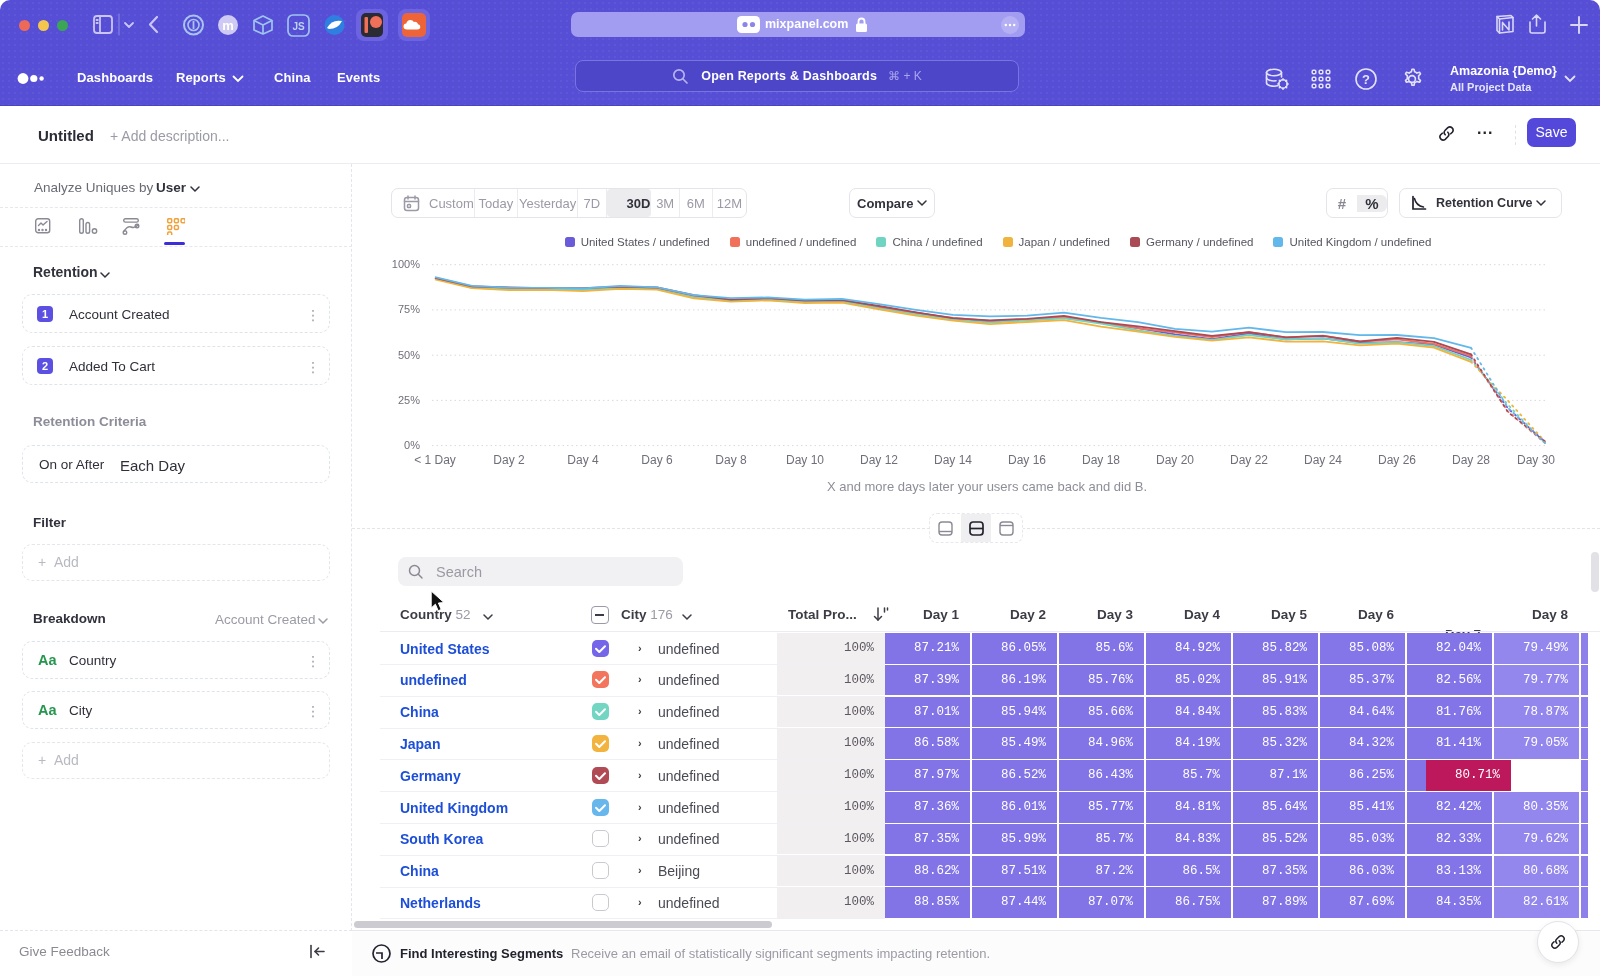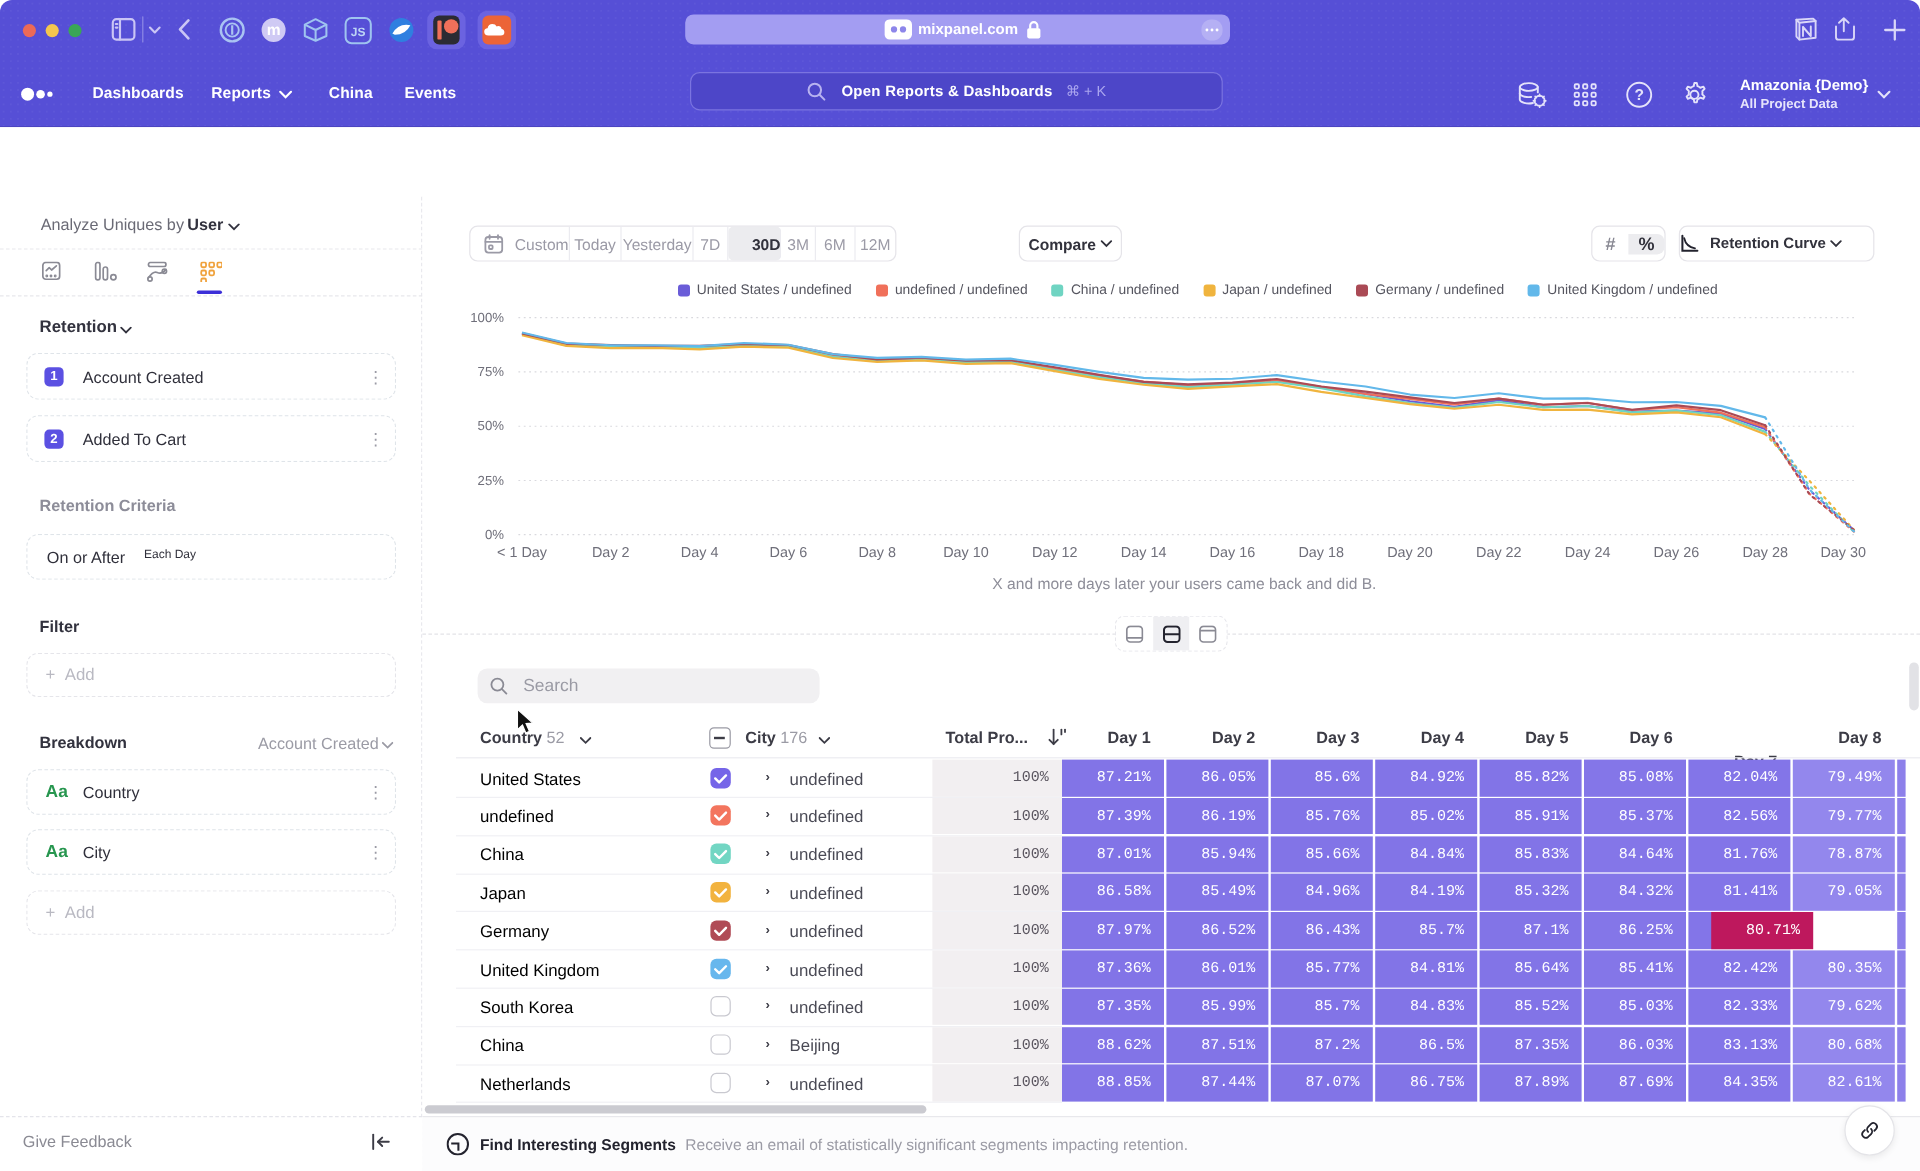"Untitled" div { html: none -> <div> <span>Untitled</span> <span>+ Add description...</span> <svg> <g> <path></path> <path></path> </g> </svg> <span>...</span> <div></div> <div>Save</div> </div> }
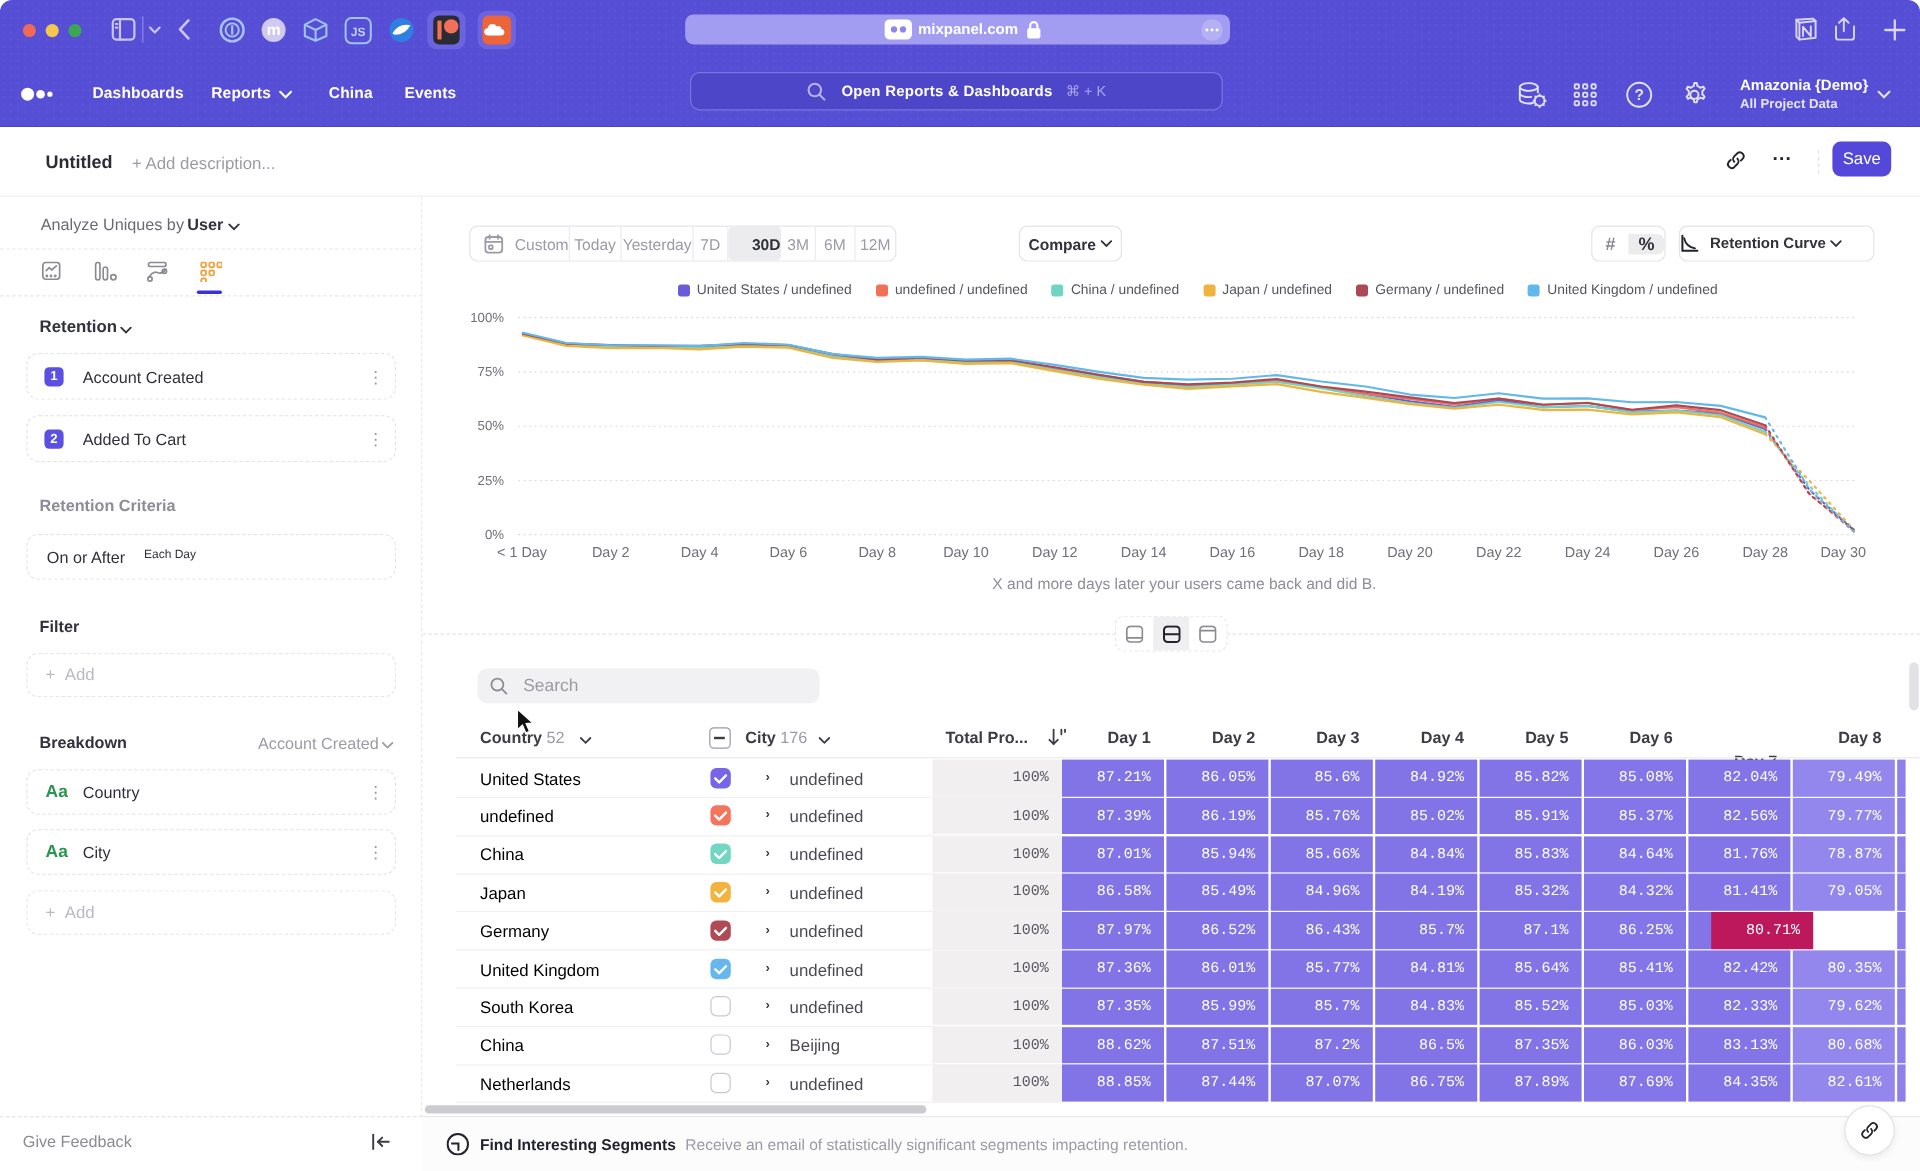"Retention Curve" div.ctlbtn { padding-left: none -> 11px }
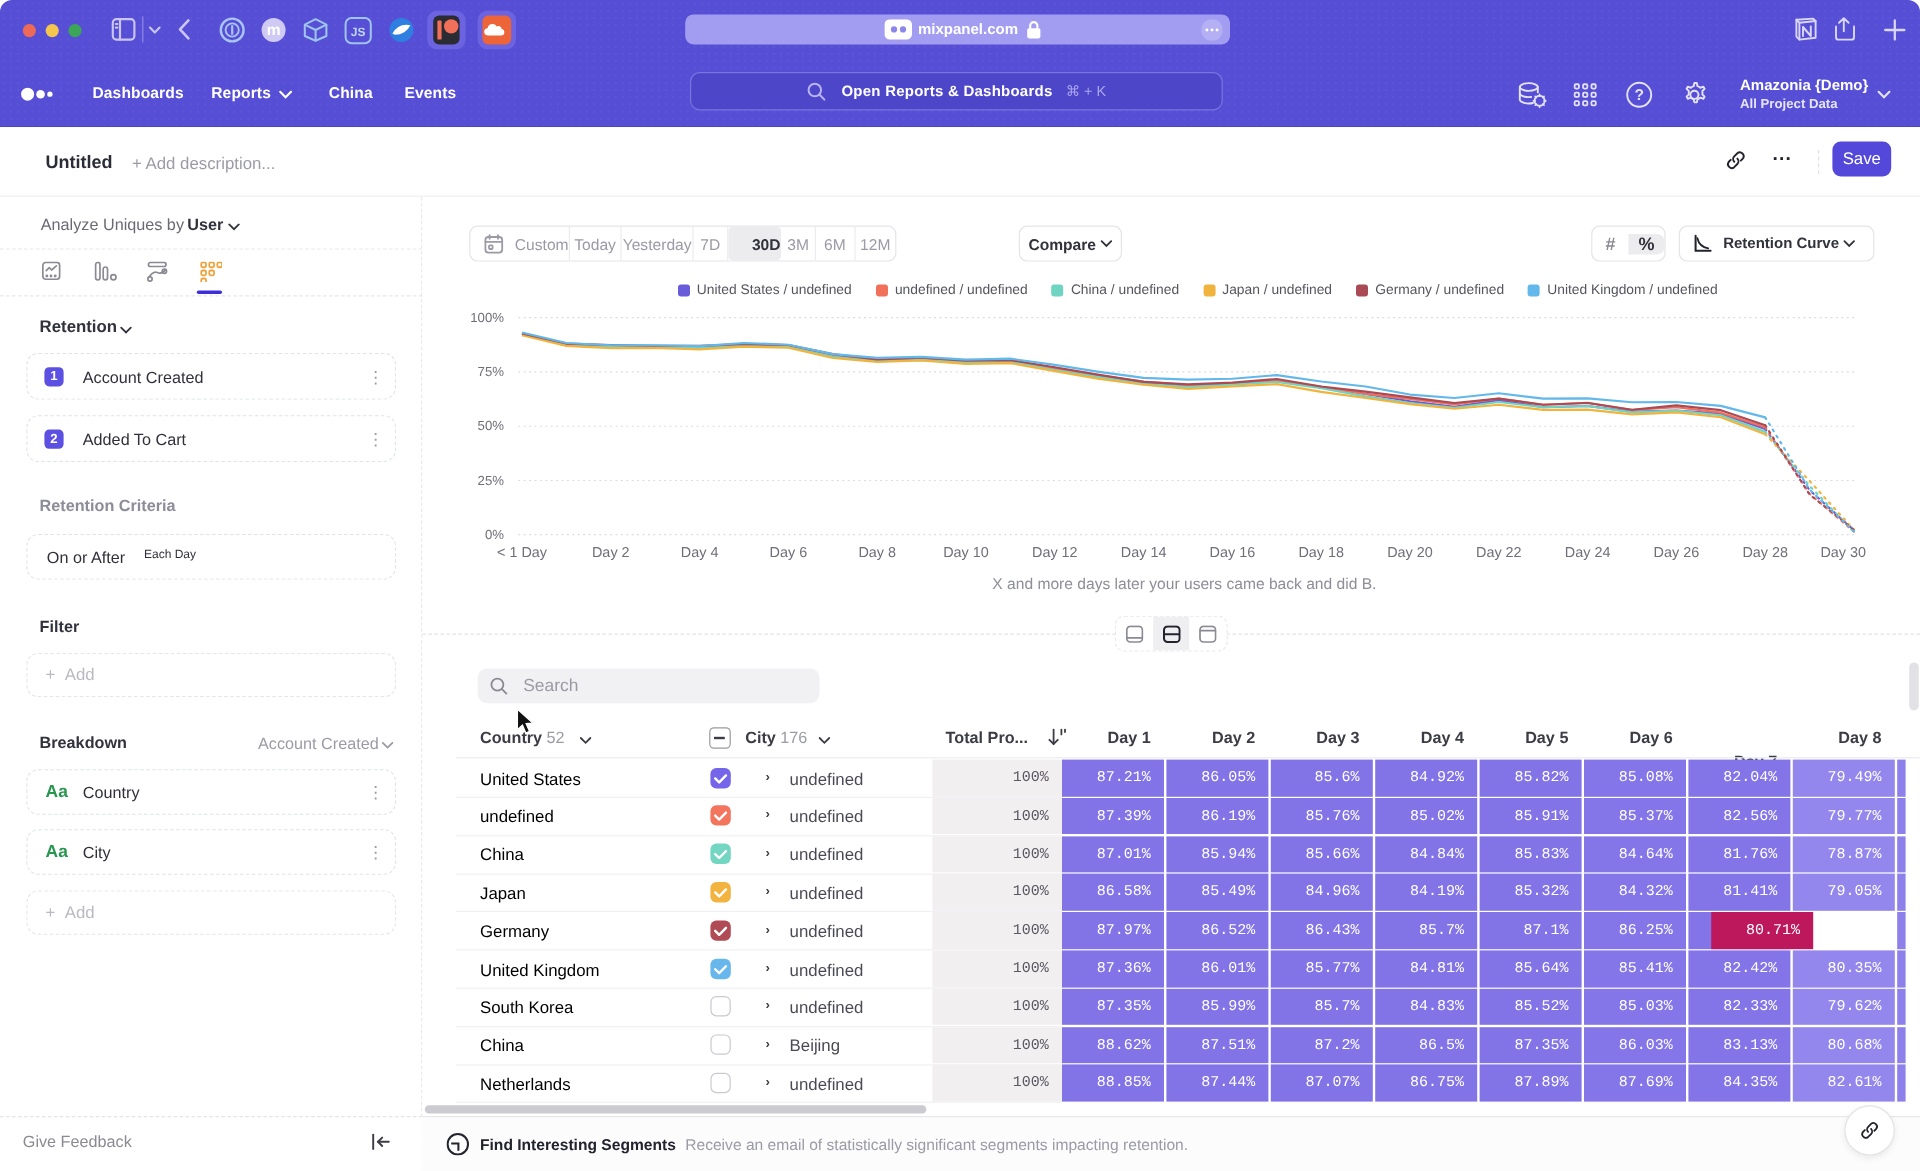"Each Day" span.abs { font-size: 10px -> 15px }
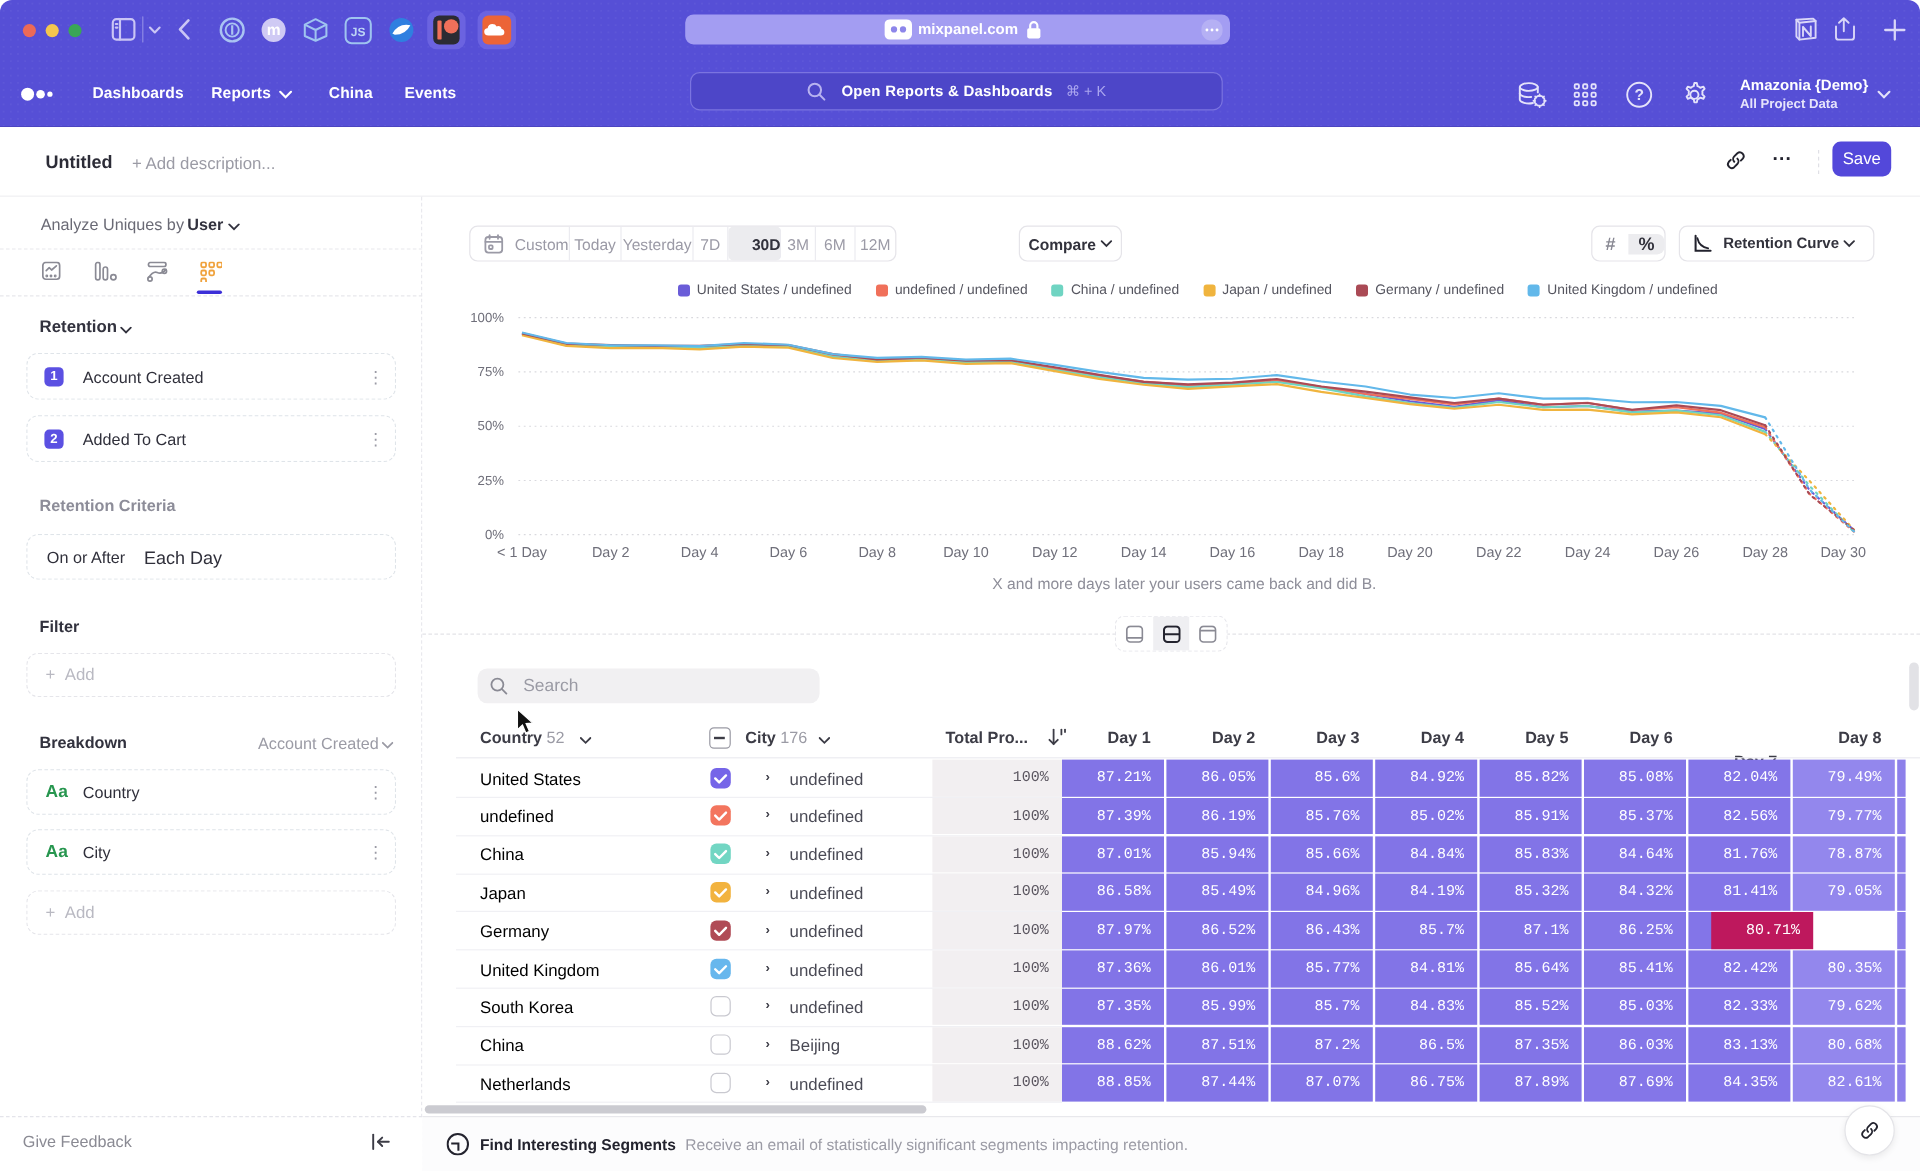"United States" .cname { color: #000000 -> #1d4ed8; font-weight: none -> bold }
